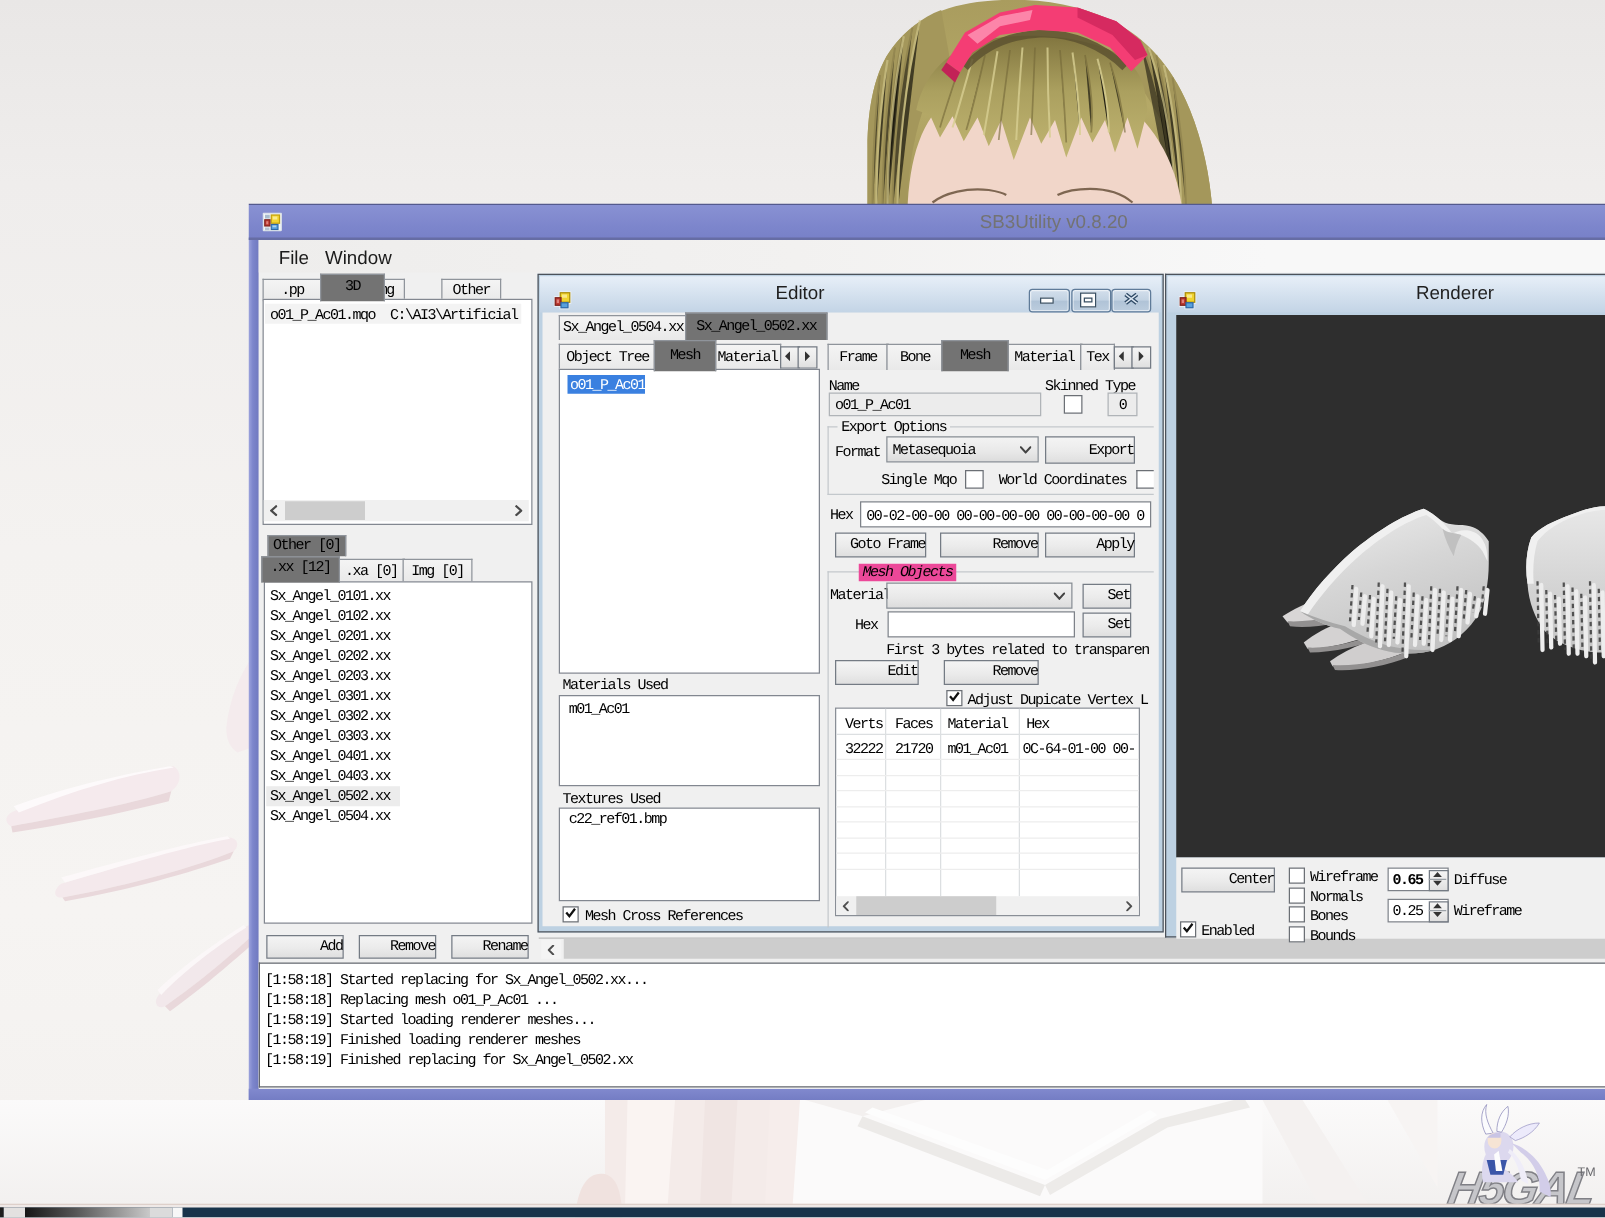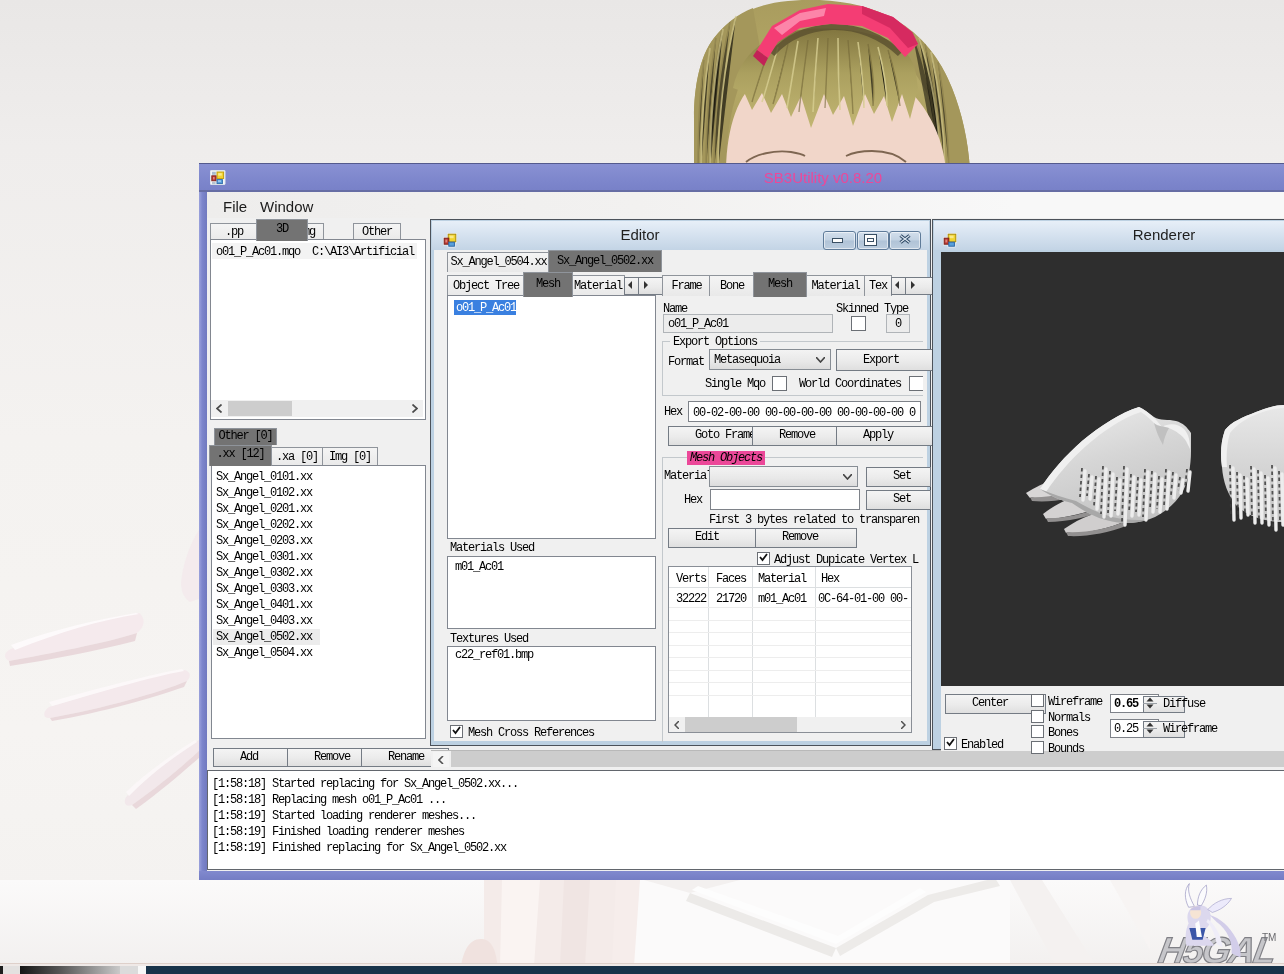"SB3Utility v0.8.20" div.a { color: #ec4899 -> #737373; left: 524px -> 544px }
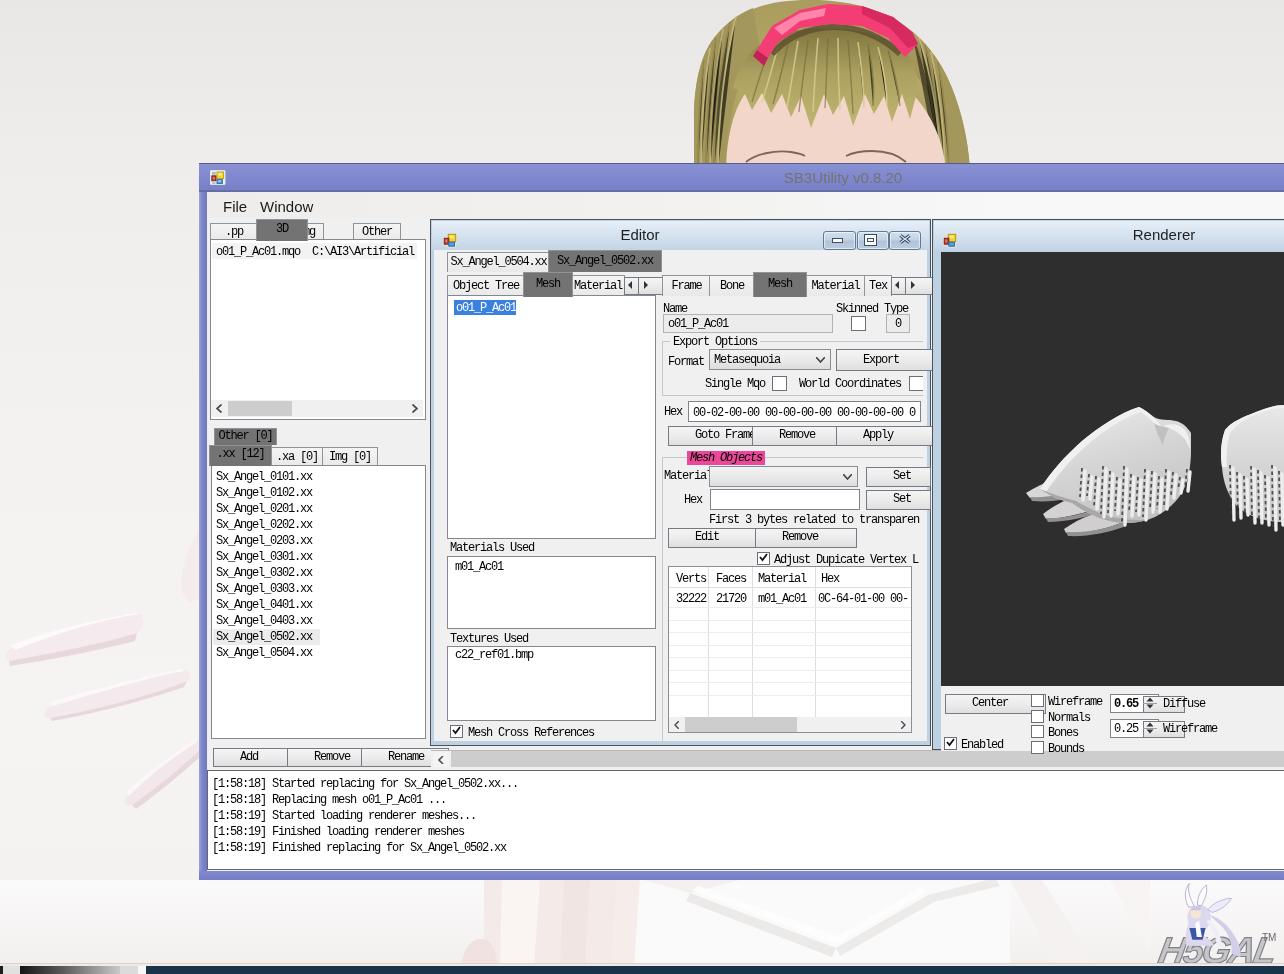"Export" .btn { padding-left: 26px -> none; text-align: left -> right }
